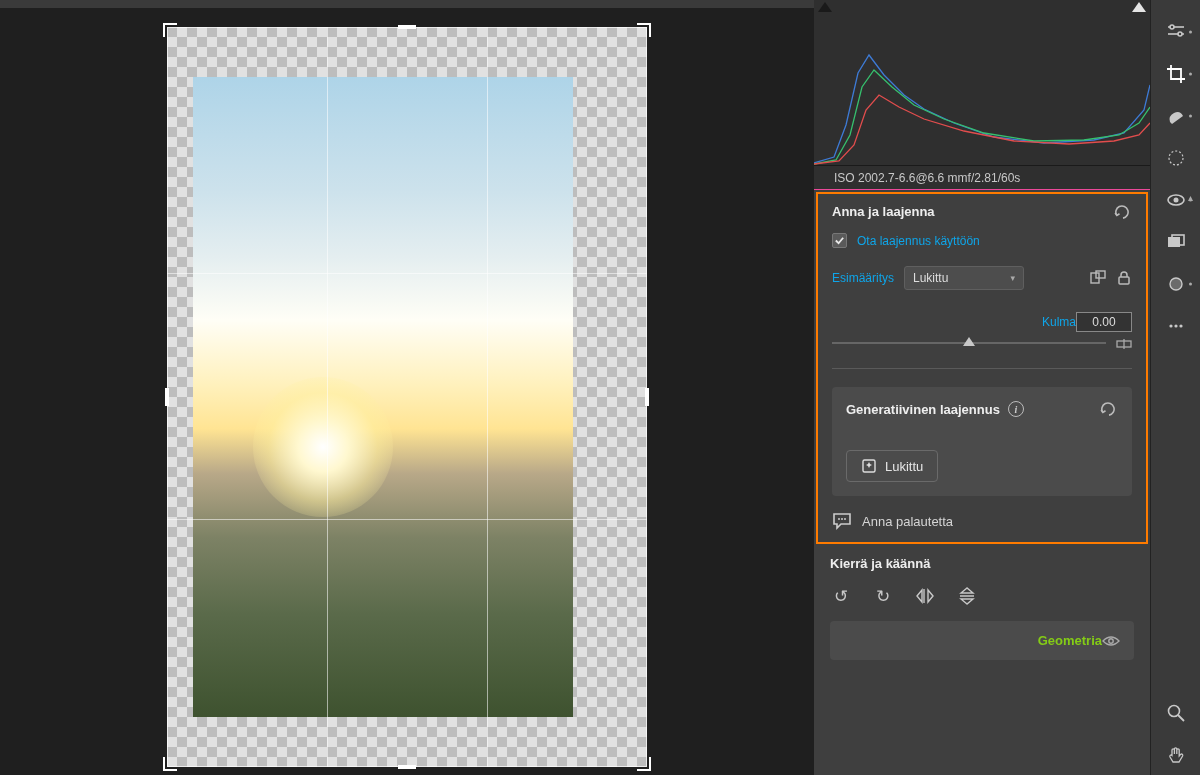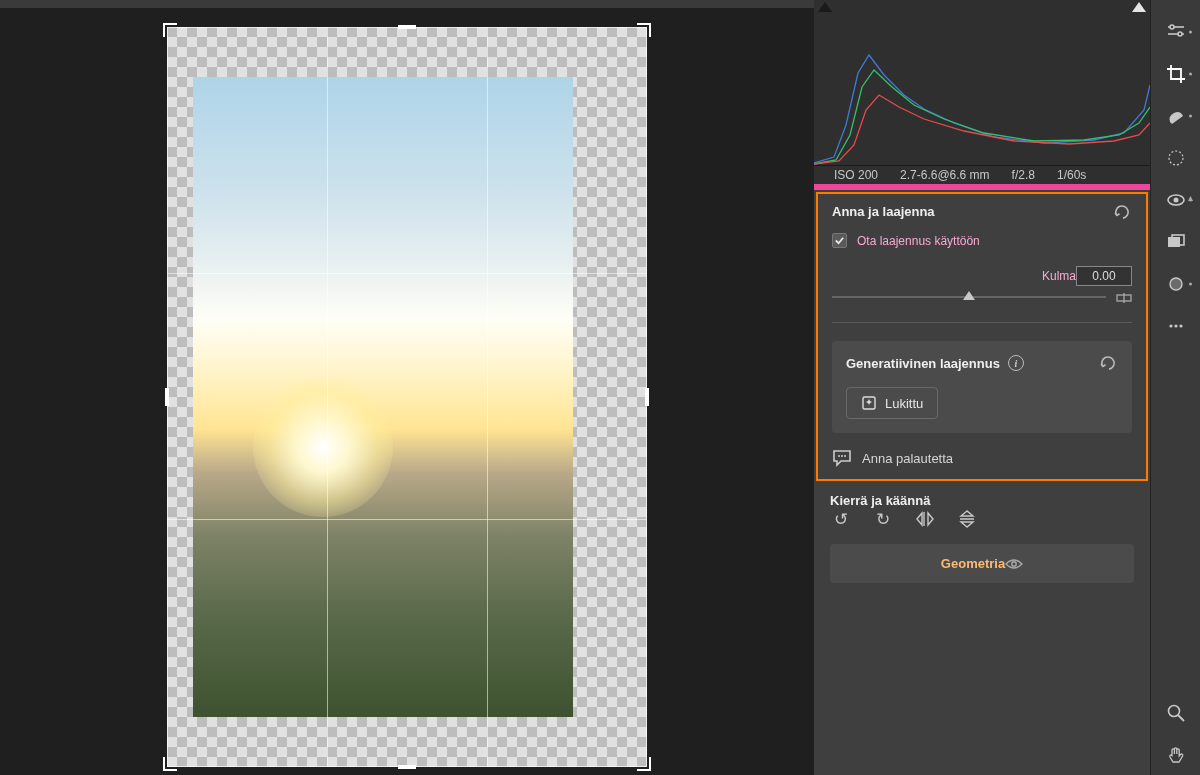"ISO 200" .metadata-bar { border-bottom: 6px solid #ec4899 -> 1px solid #ec4899; gap: 22px -> none }
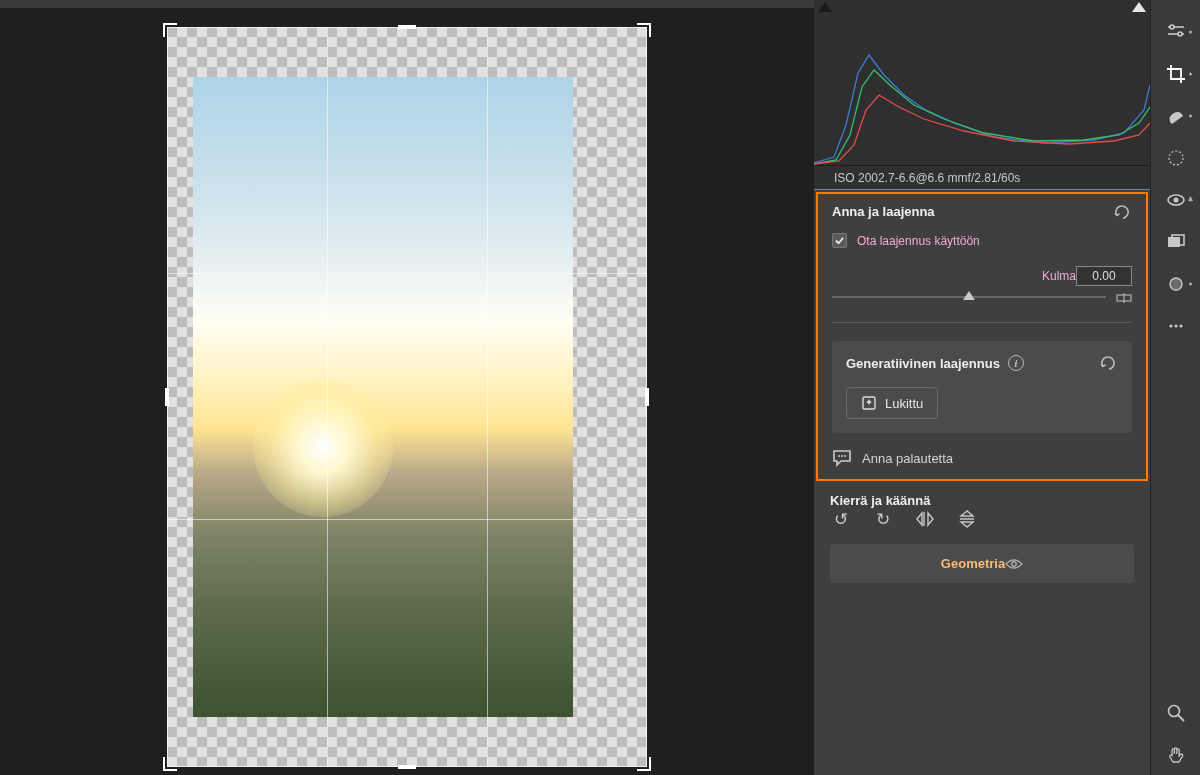"Ota laajennus käyttöön" .label { color: #f9a8d4 -> #0ea5e9 }
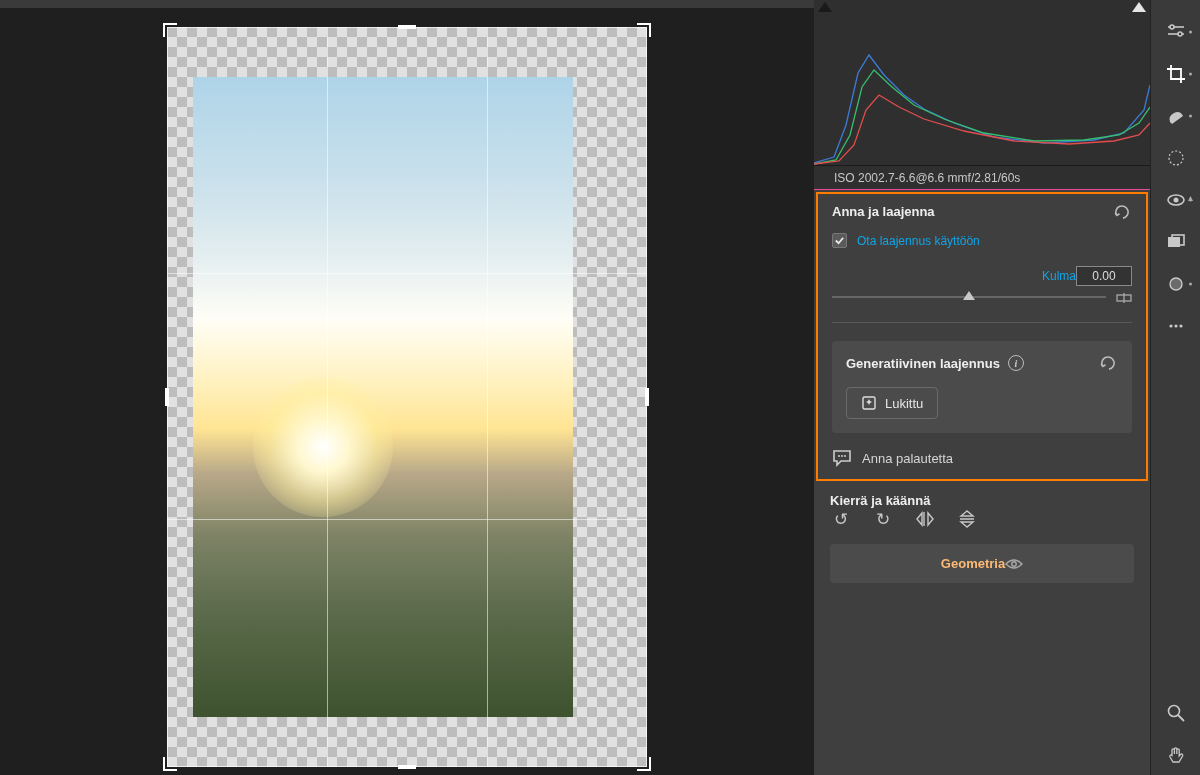"Esimääritys" div.row-preset { html: none -> <div> <span>Esimääritys</span> <div> <span>Lukittu</span> <span>▾</span> </div> <span></span> <span> <svg> <rect></rect> <rect></rect> </svg> </span> <span> <svg> <rect></rect> <path></path> </svg> </span> </div> }
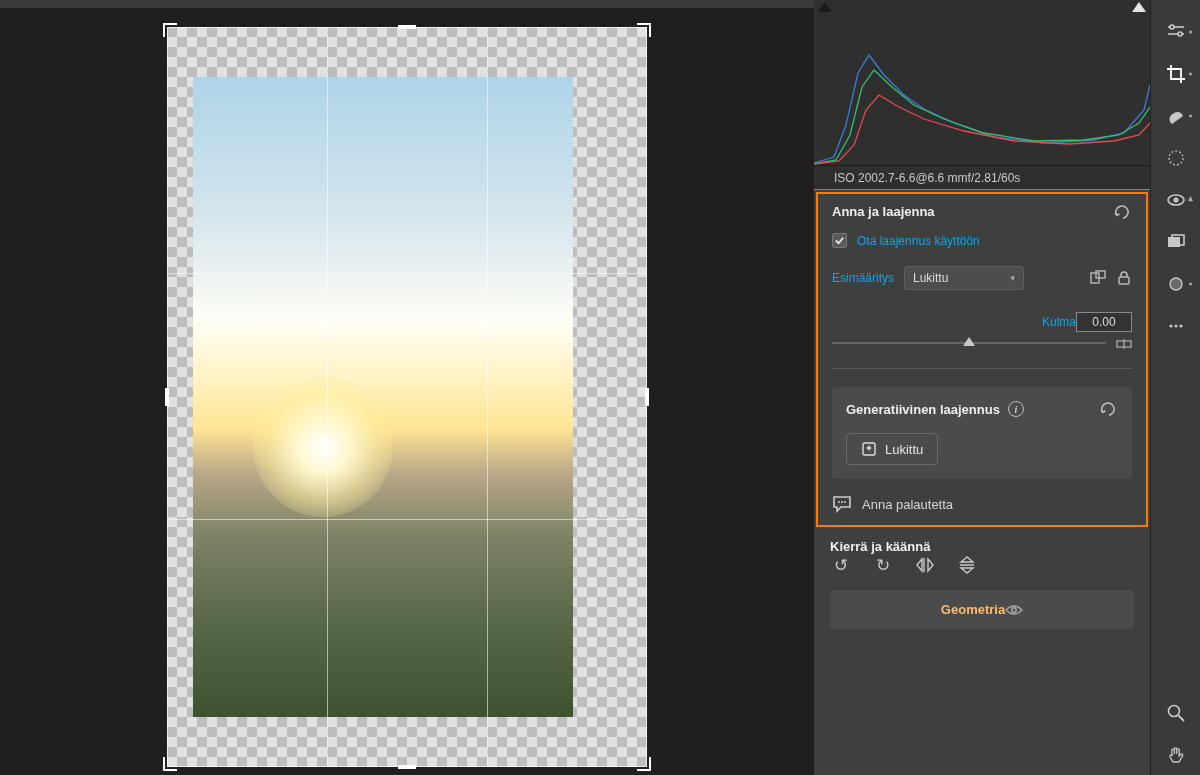"Generatiivinen laajennus" .gen-header { margin-bottom: 16px -> 33px }
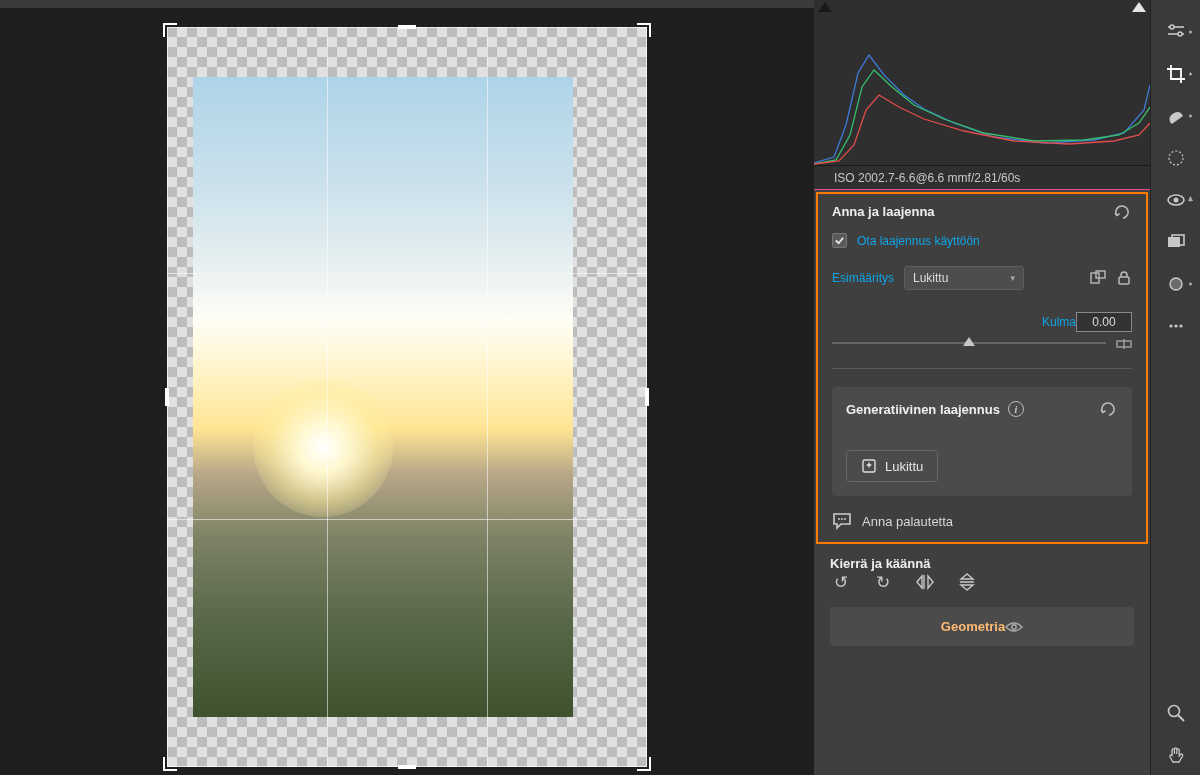"Kierrä ja käännä" .section-title { margin-bottom: none -> 14px }
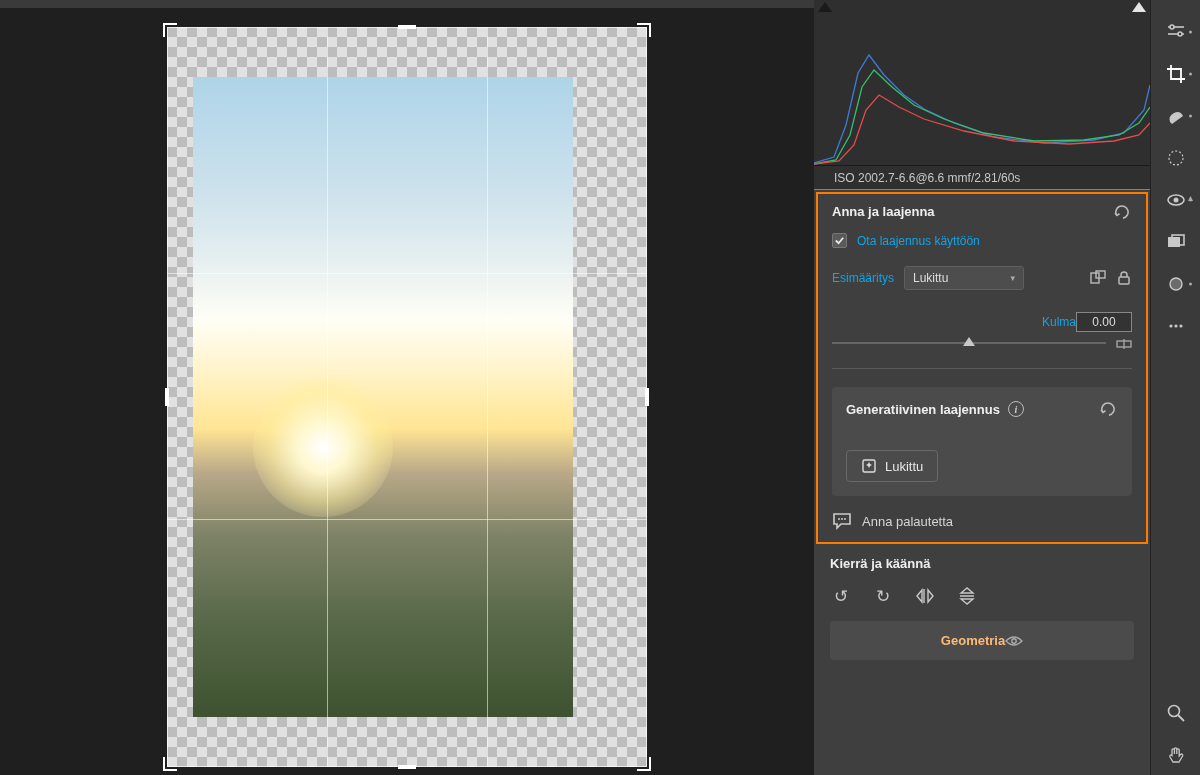"Geometria" .geo-row { color: #fdba74 -> #84cc16; justify-content: center -> flex-end }
